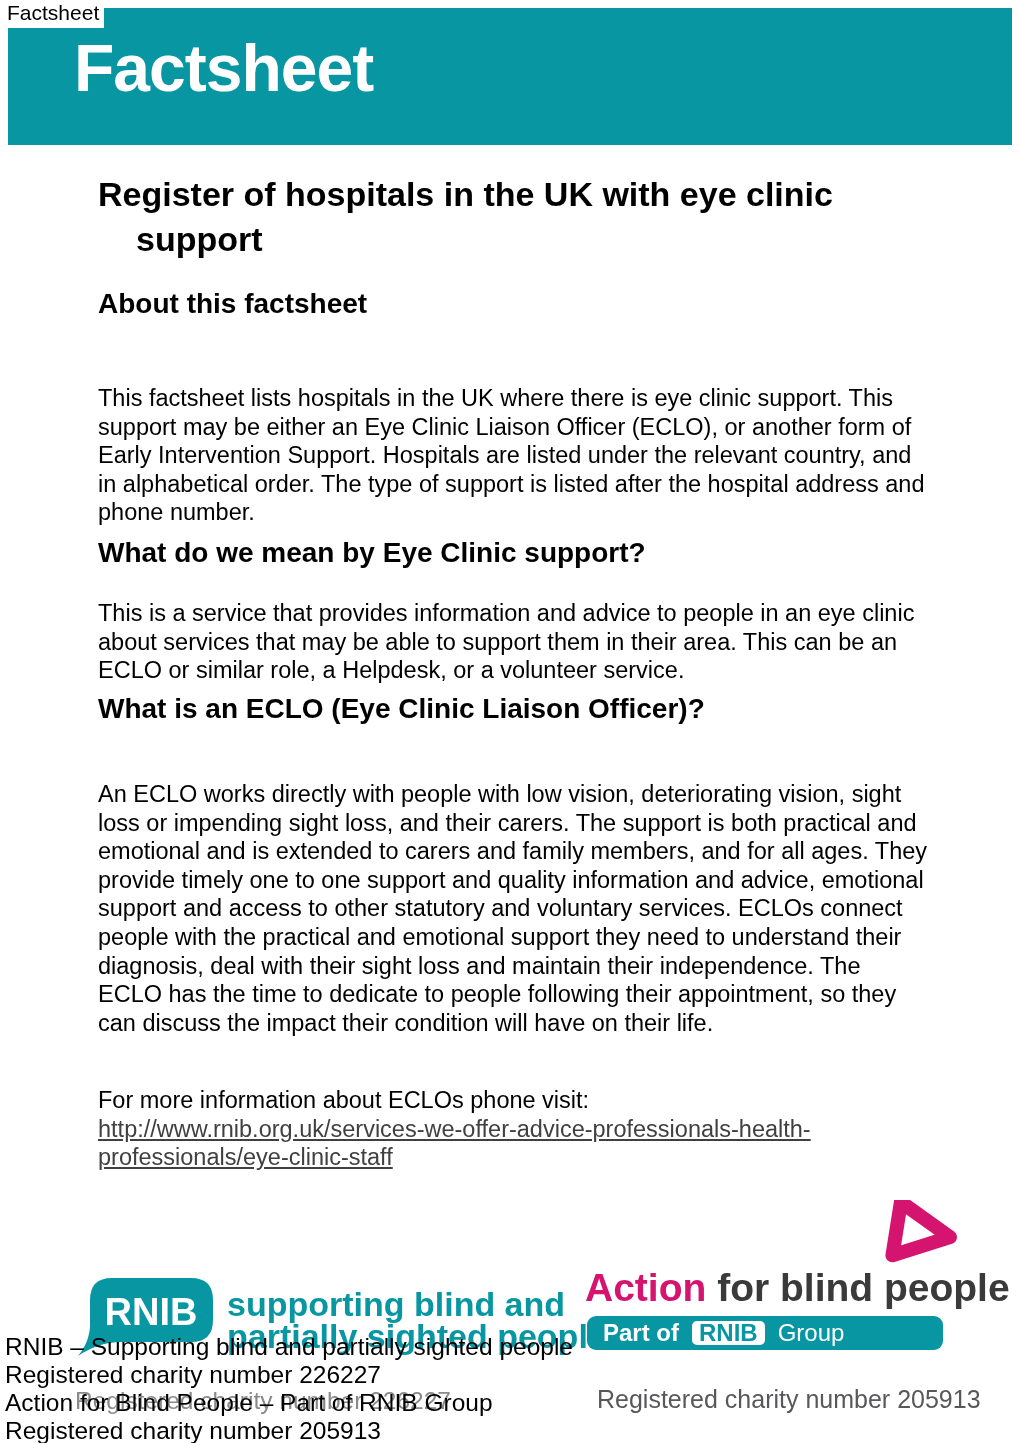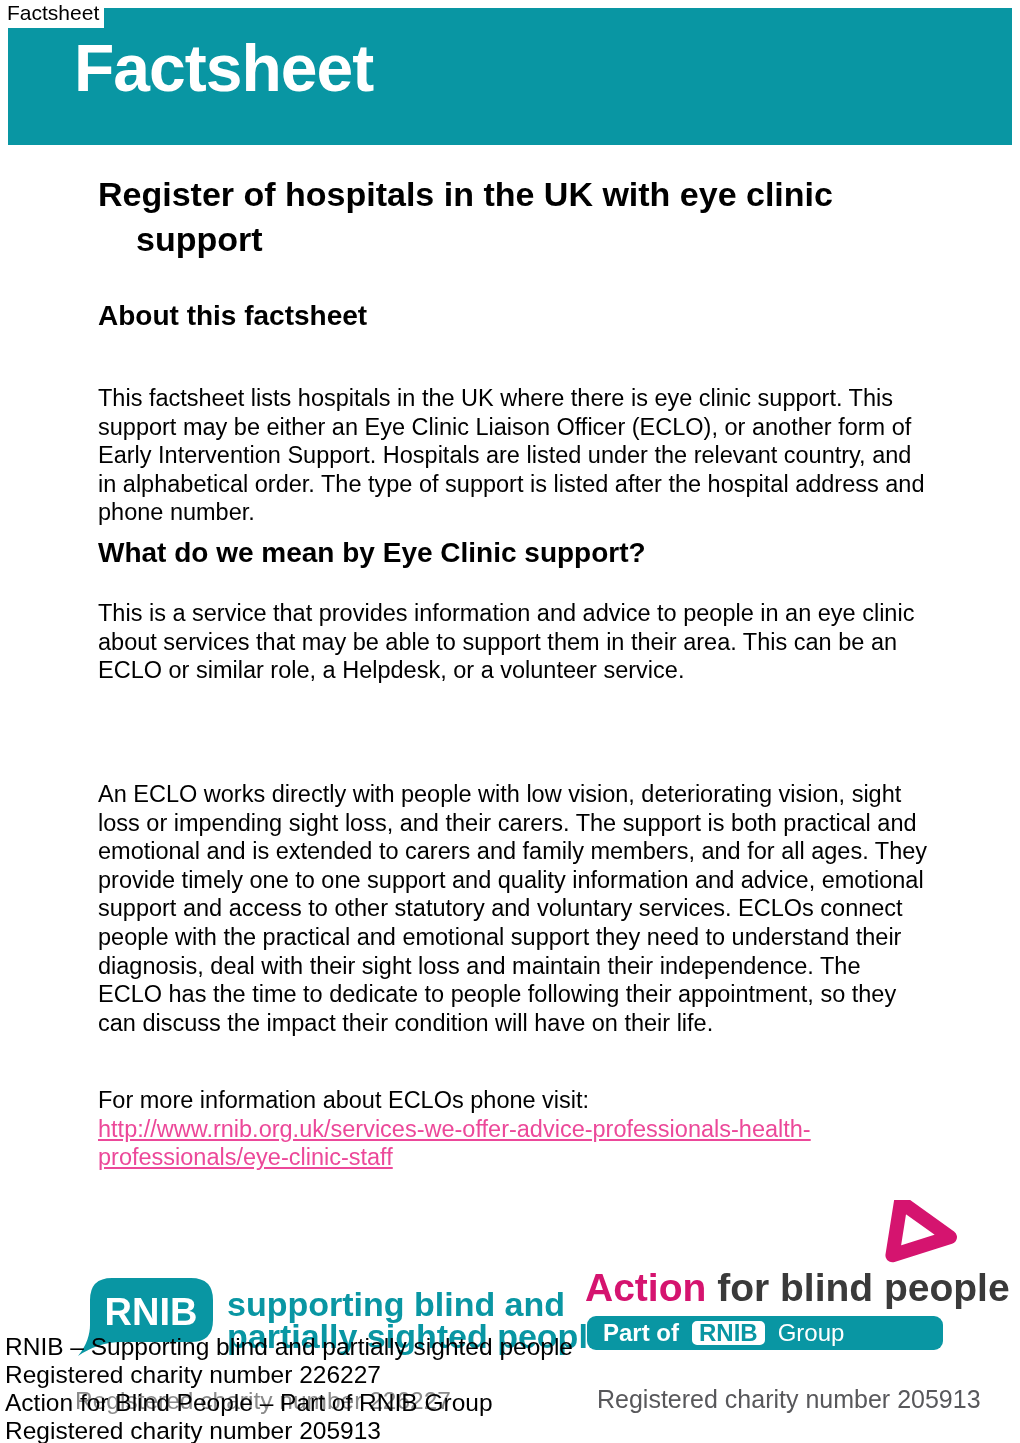"About this factsheet" .h2-about { top: 300px -> 288px }
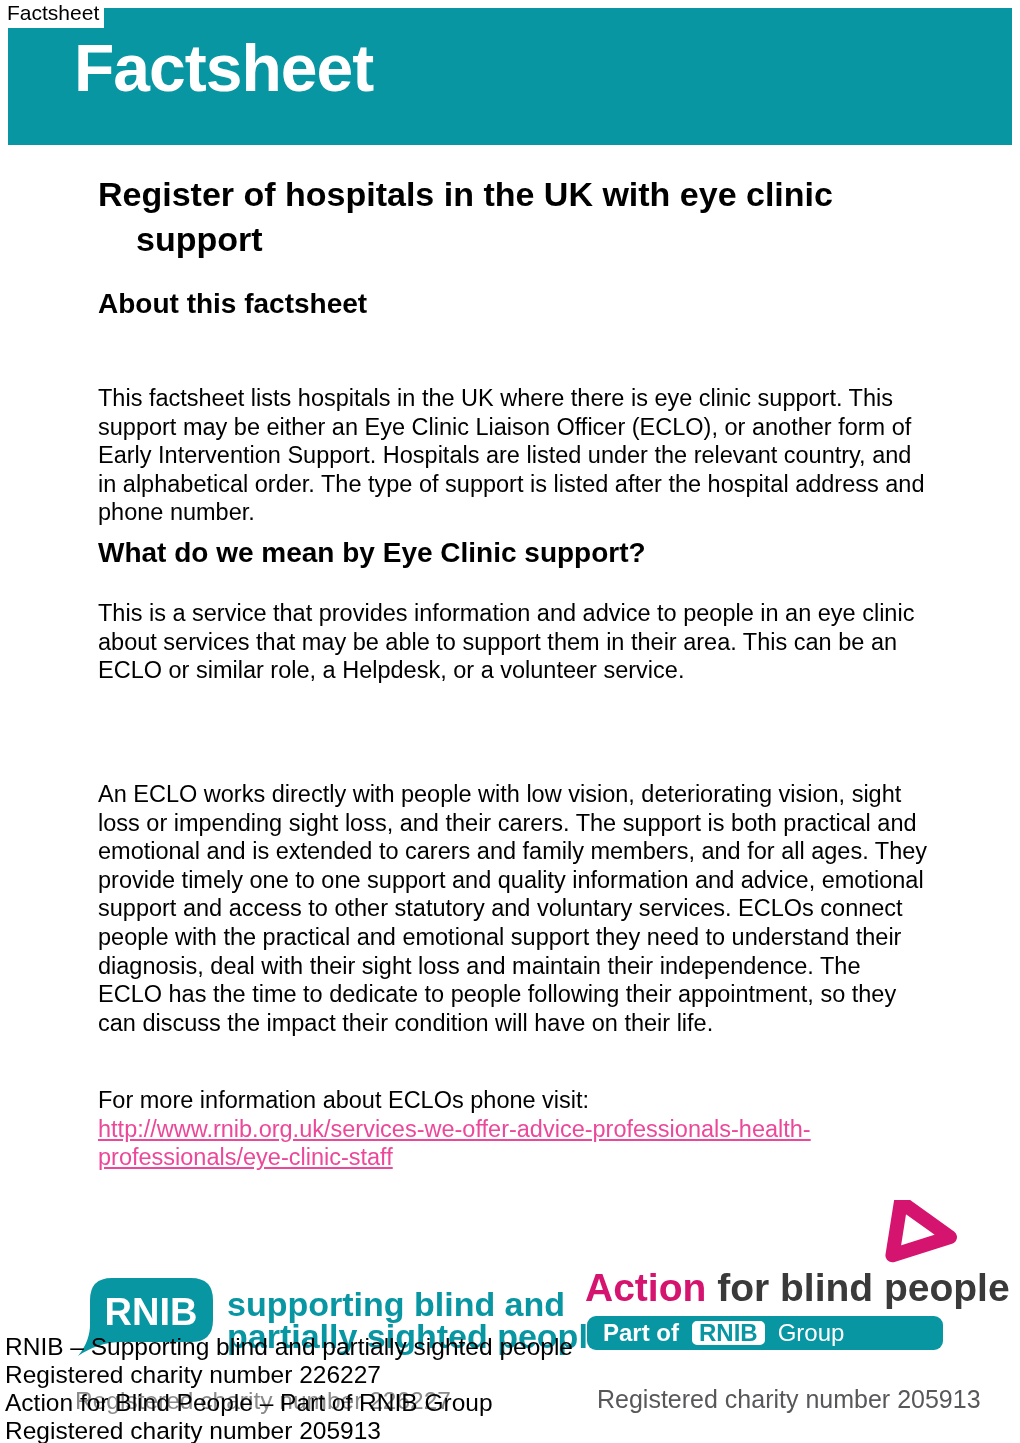"What is an ECLO (Eye" div.h2 { html: none -> <div>What is an ECLO (Eye Clinic Liaison Officer)?</div> }
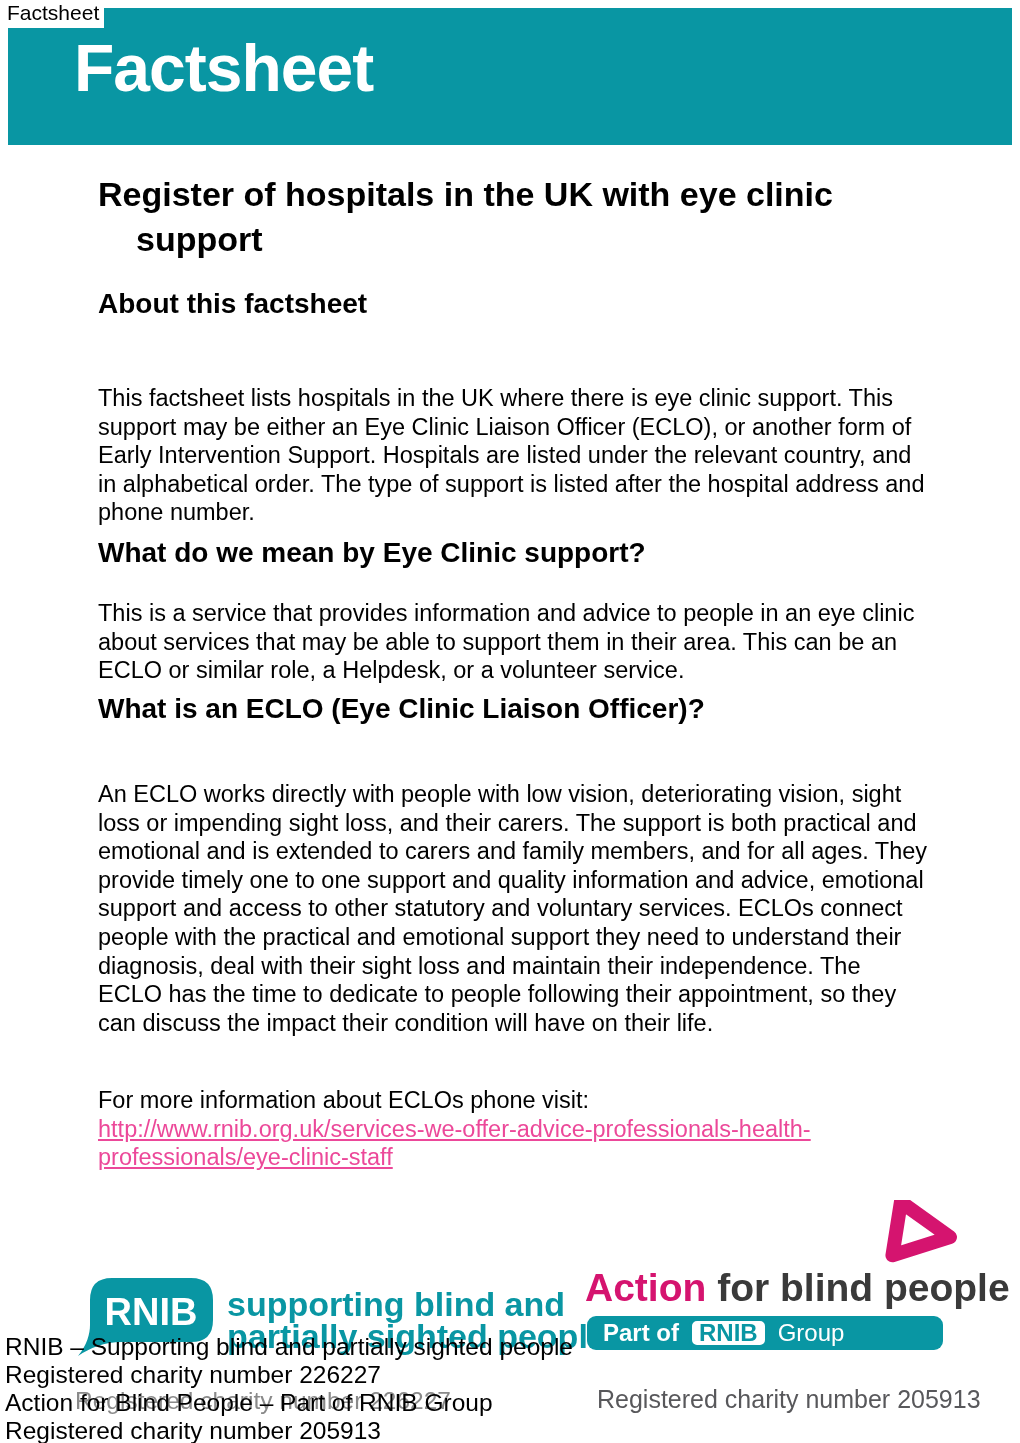"http://www.rnib.org.uk/services-we-offer" .doc-link { color: #ec4899 -> #404040 }
